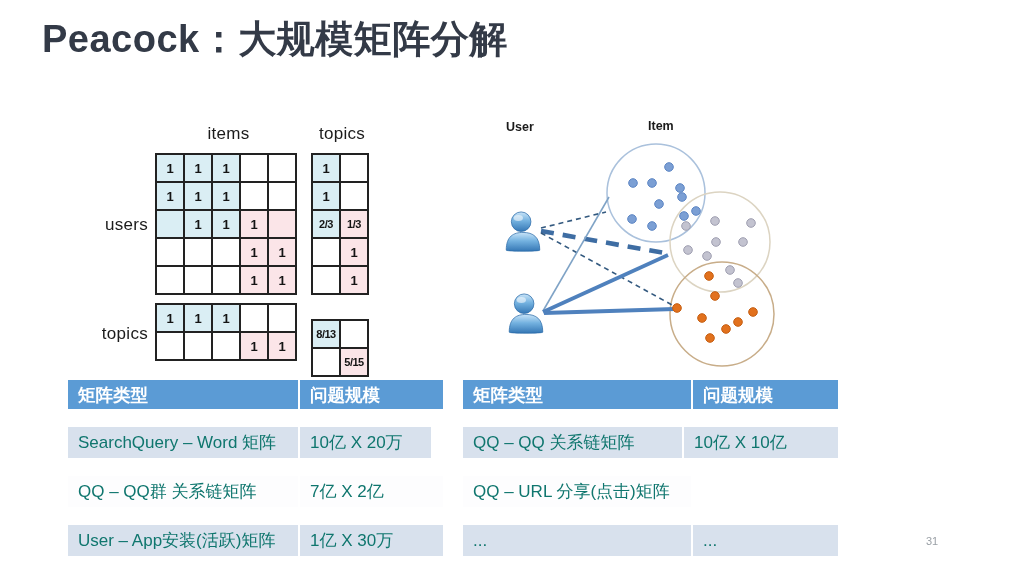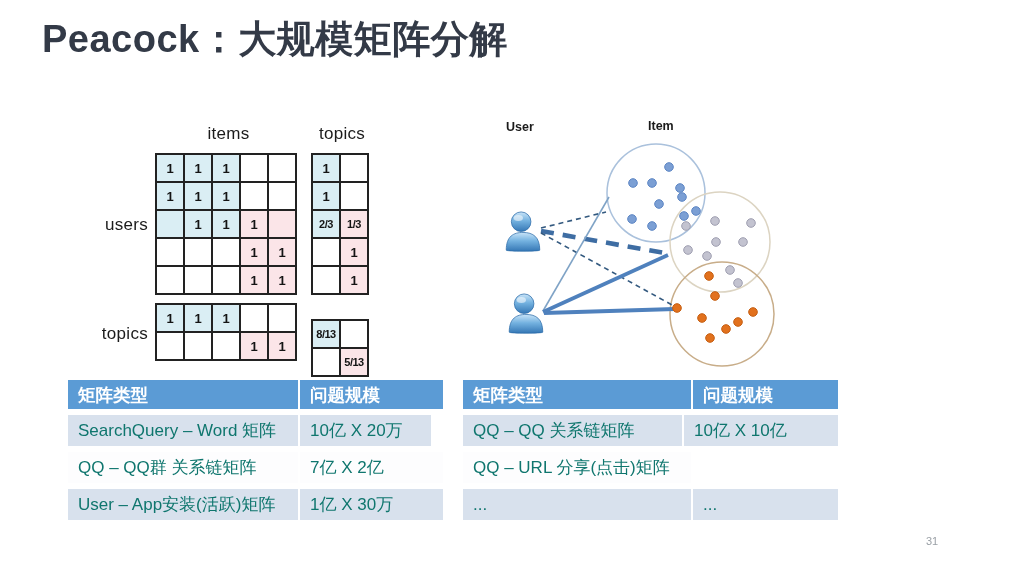"5/13" div.mcell { text: 5/13 -> 5/15 }
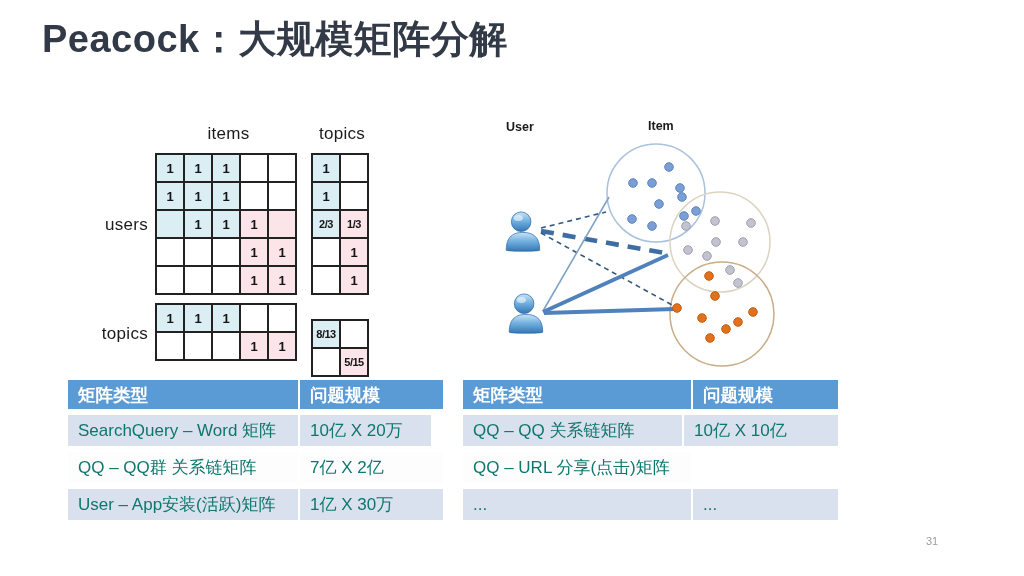"矩阵类型" .trow { margin-bottom: 6px -> 18px }
